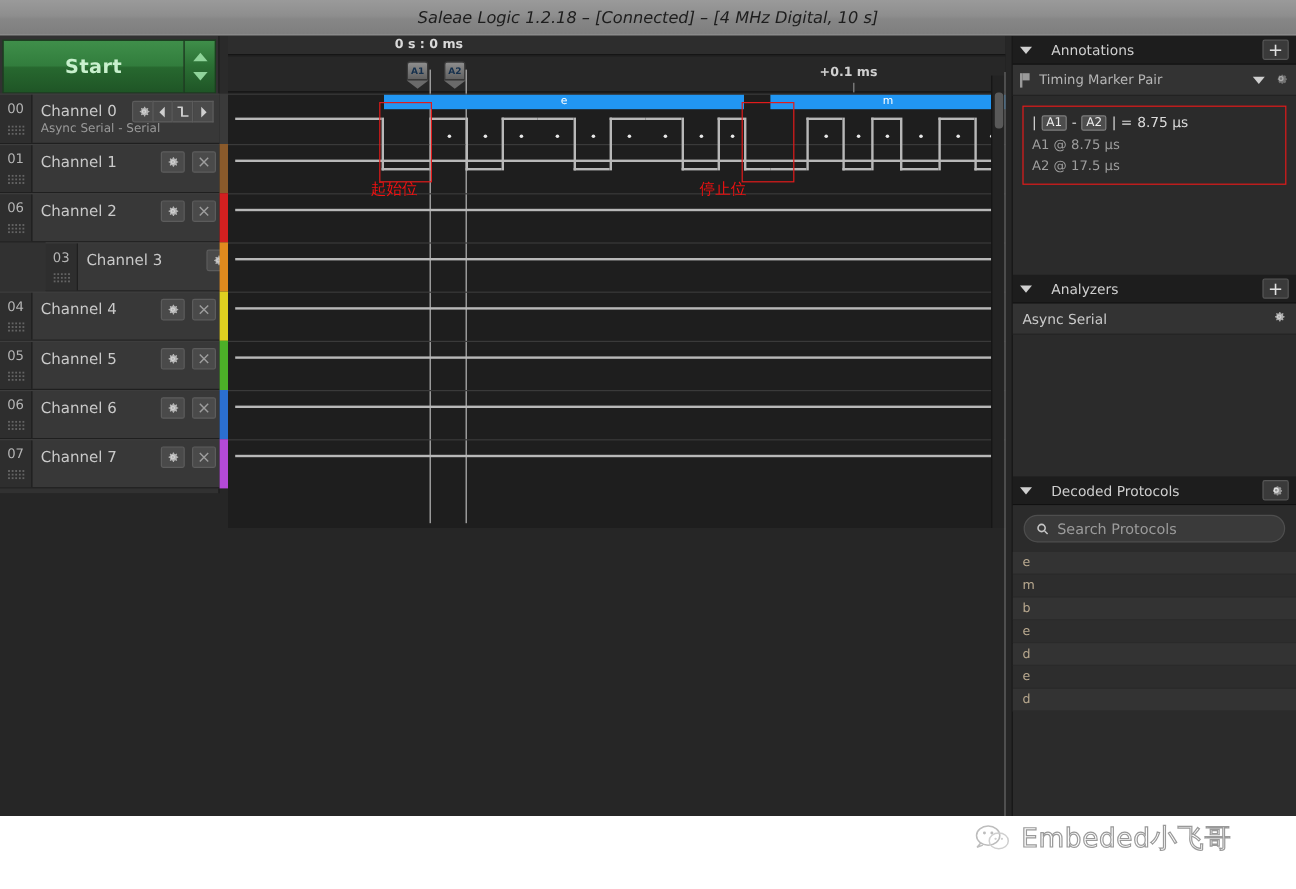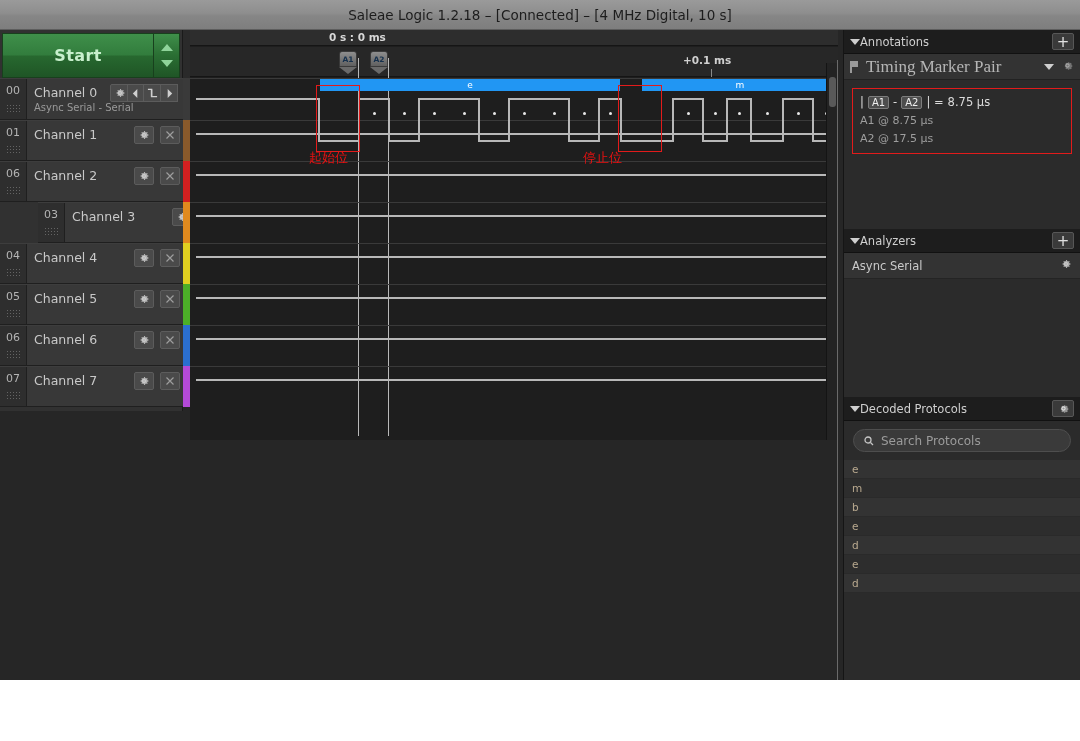"Saleae Logic 1.2.18 – [Connected]" .title-text { font-style: none -> italic }
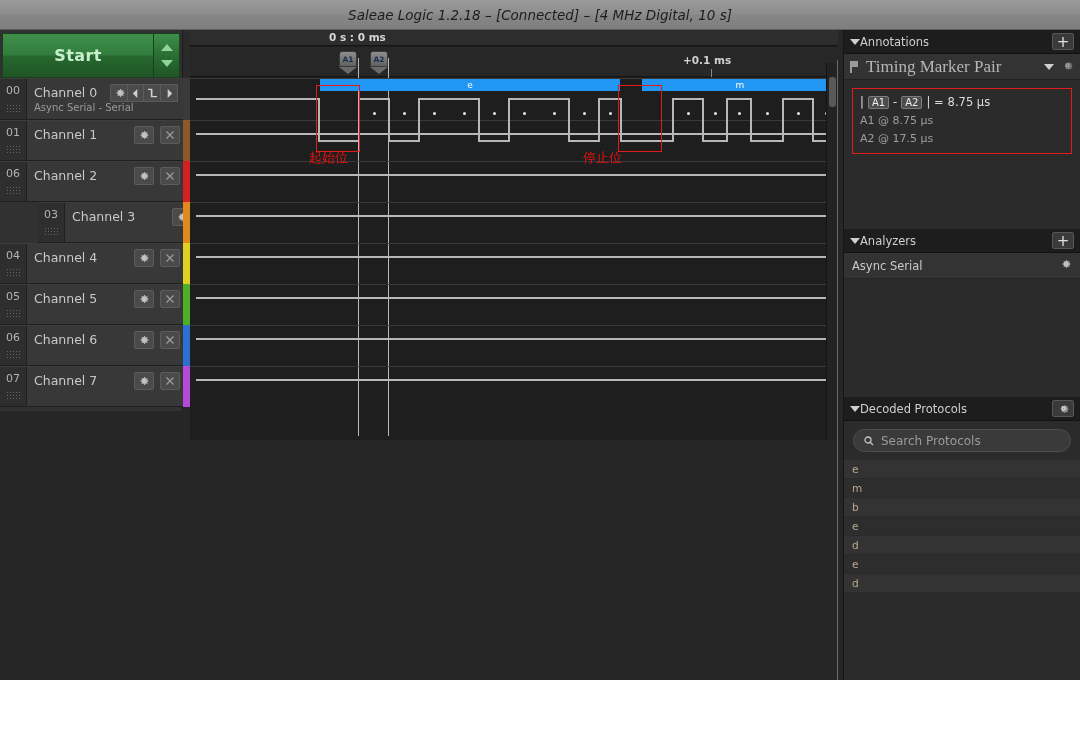"Annotations" .panel-head { gap: 0 -> 16px }
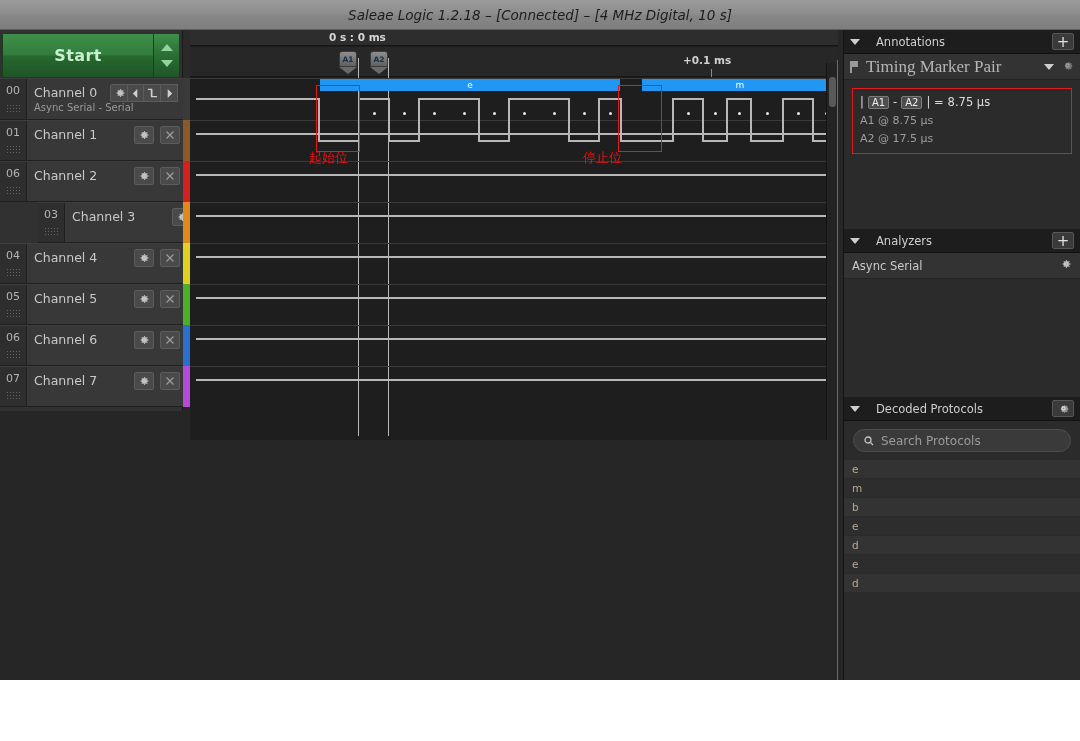"Timing Marker Pair" .subhead .st { font-family: Liberation Serif, serif -> none; font-size: 17px -> 11px }
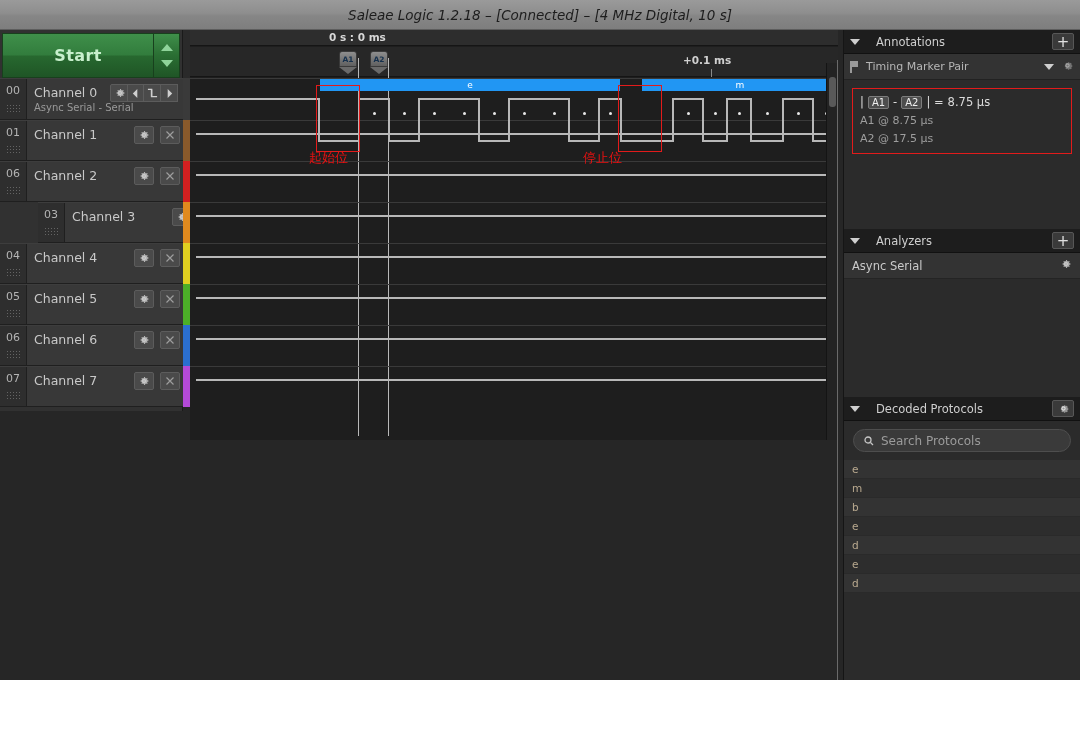"Embeded小飞哥" div.watermark { html: none -> <div> <svg> <ellipse></ellipse> <path></path> <circle></circle> <circle></circle> <ellipse></ellipse> <circle></circle> <circle></circle> </svg> <span>Embeded小飞哥</span> </div> }
